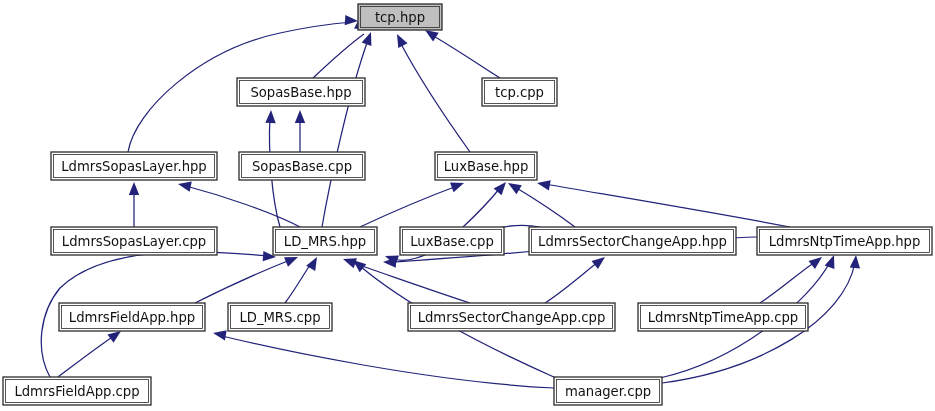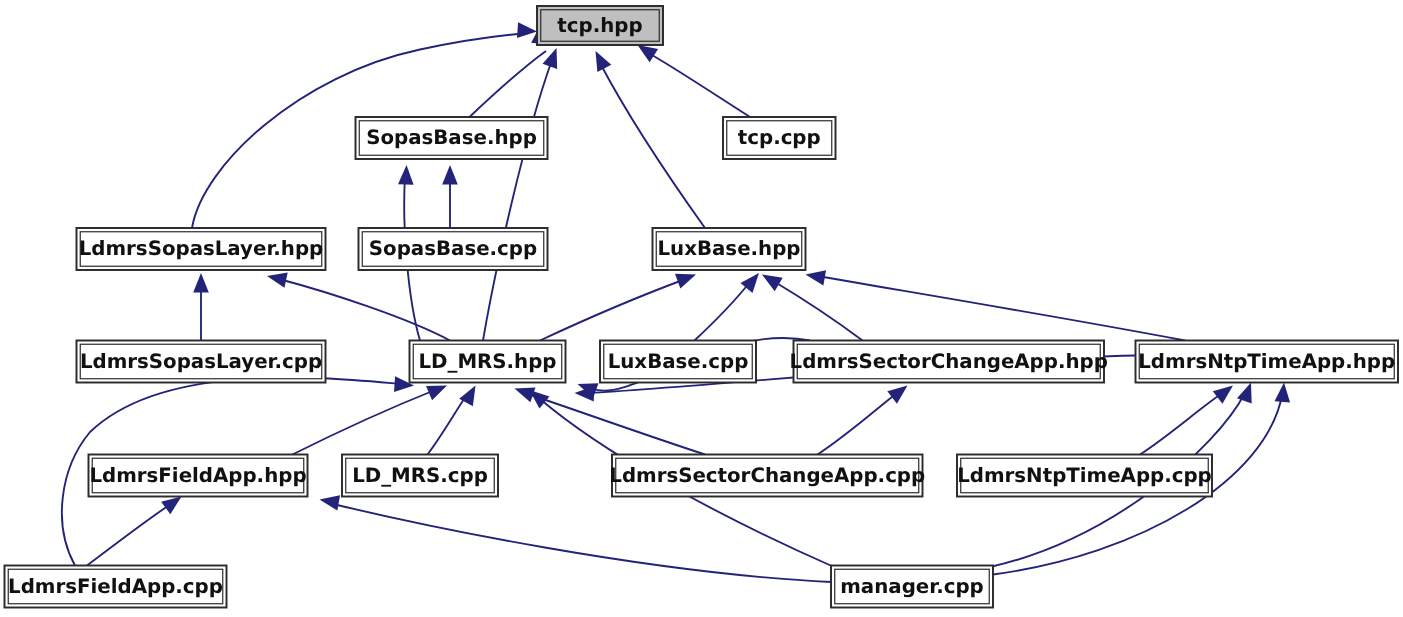"tcp.hpp" #graph-root { font-weight: bold -> none }
